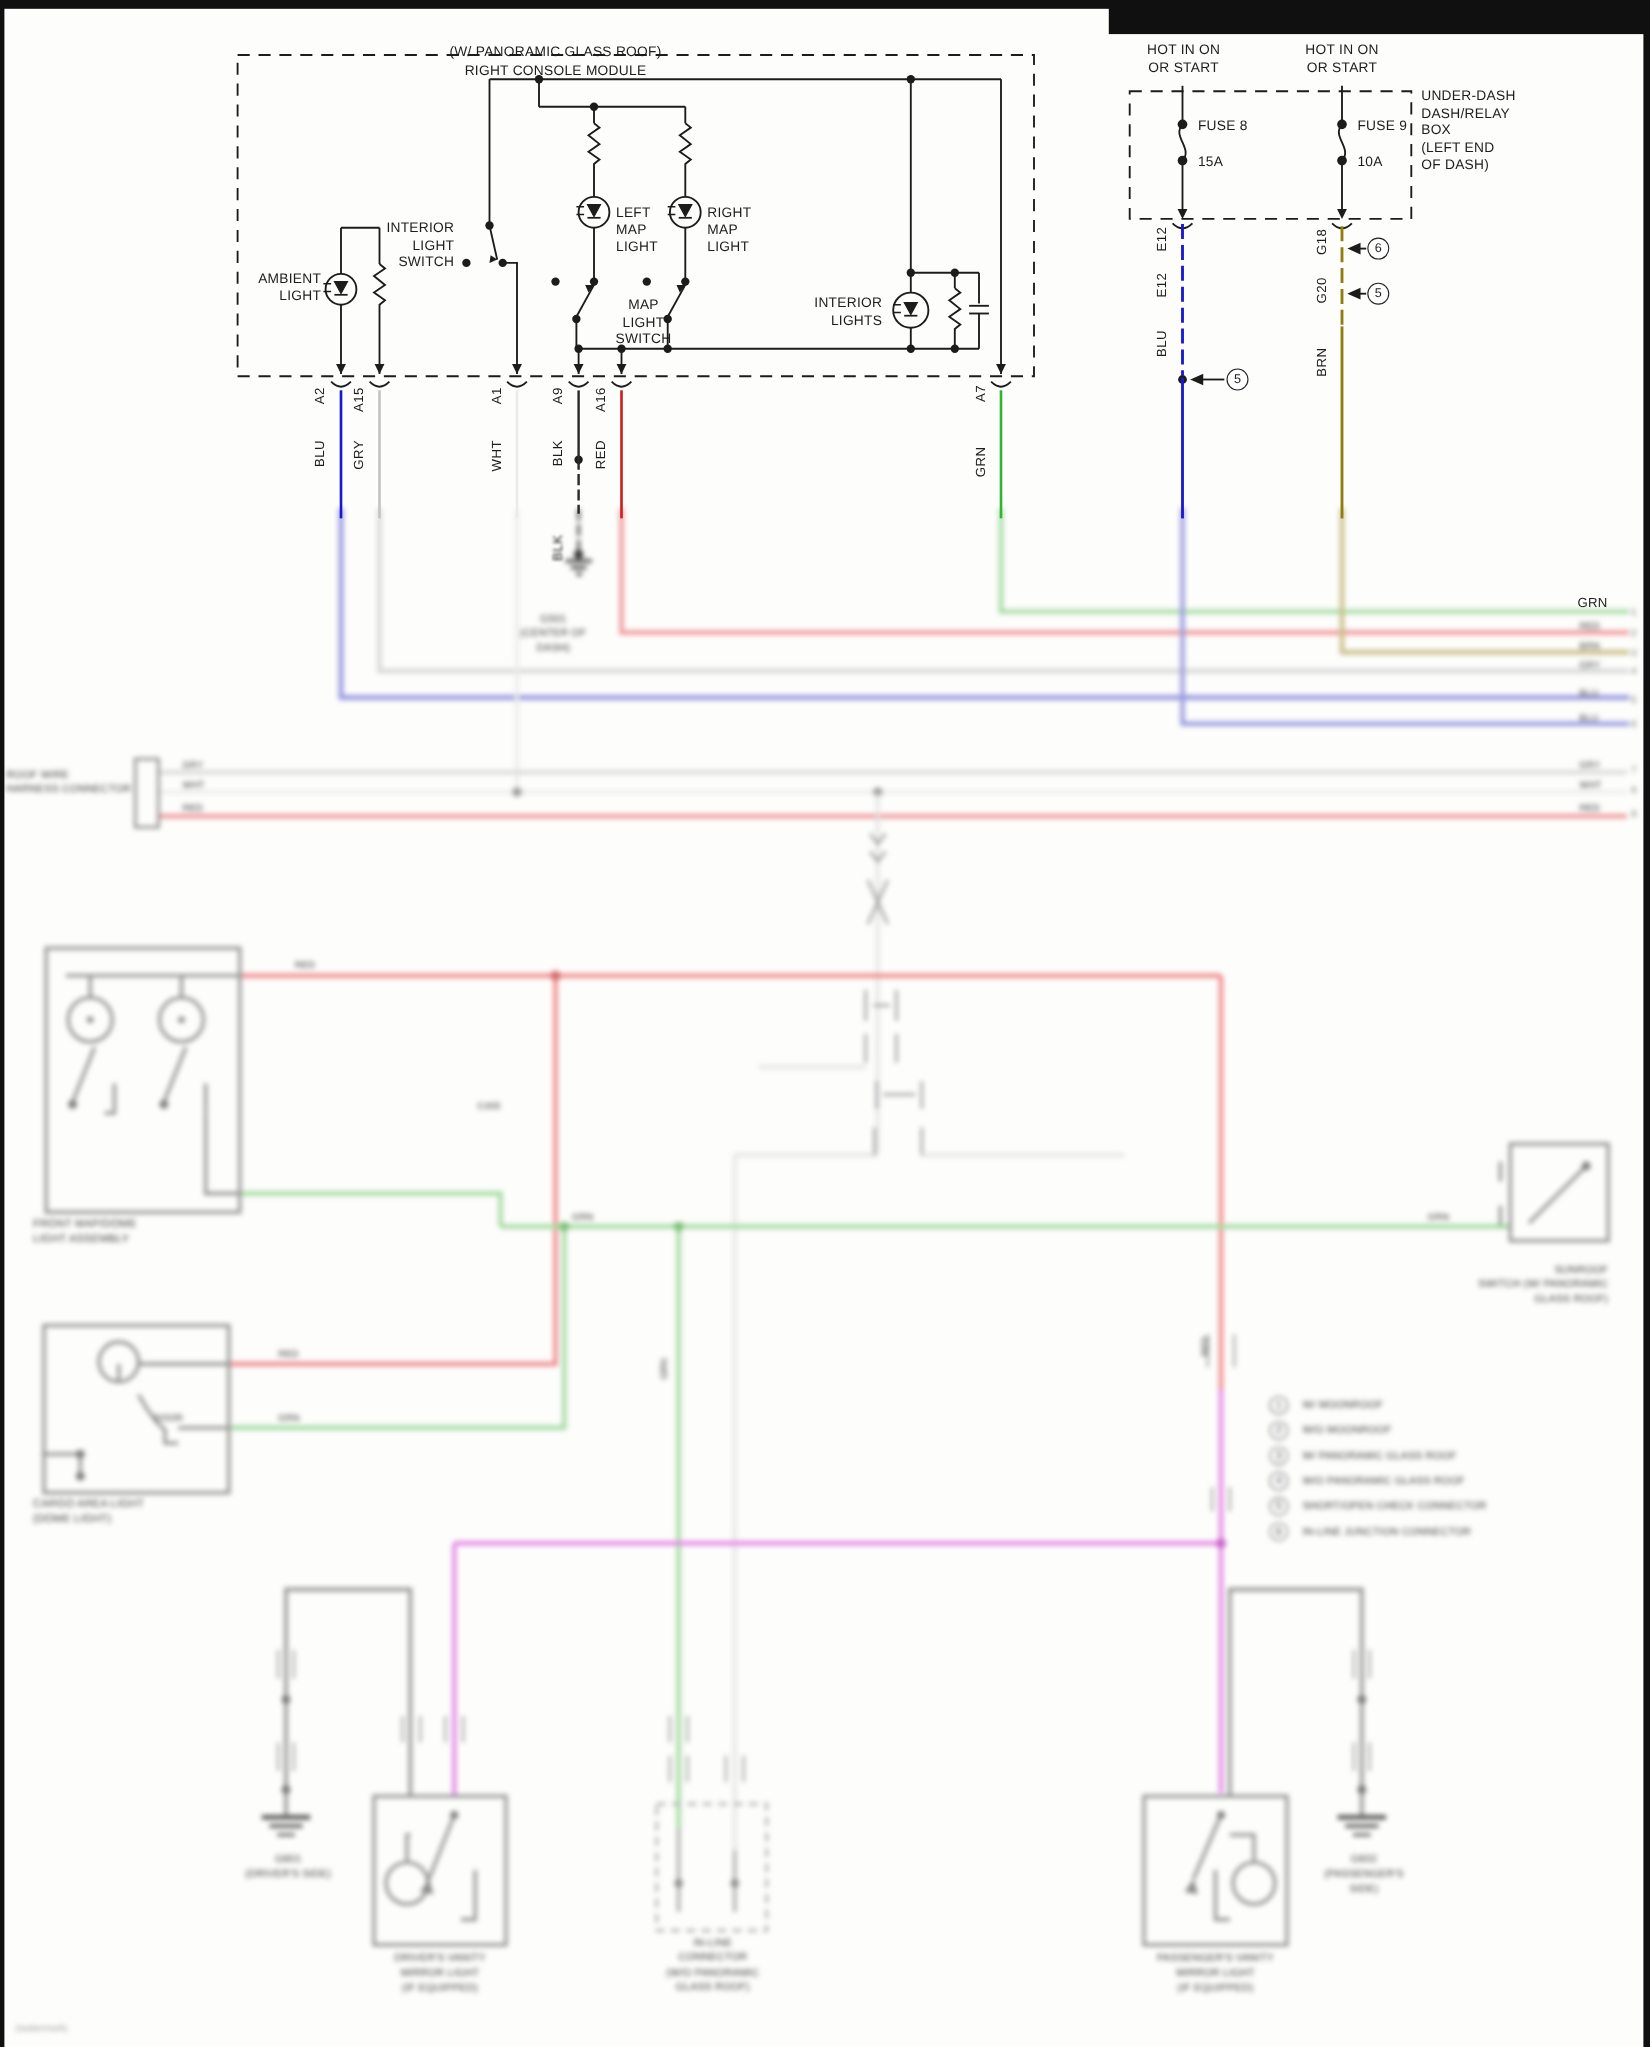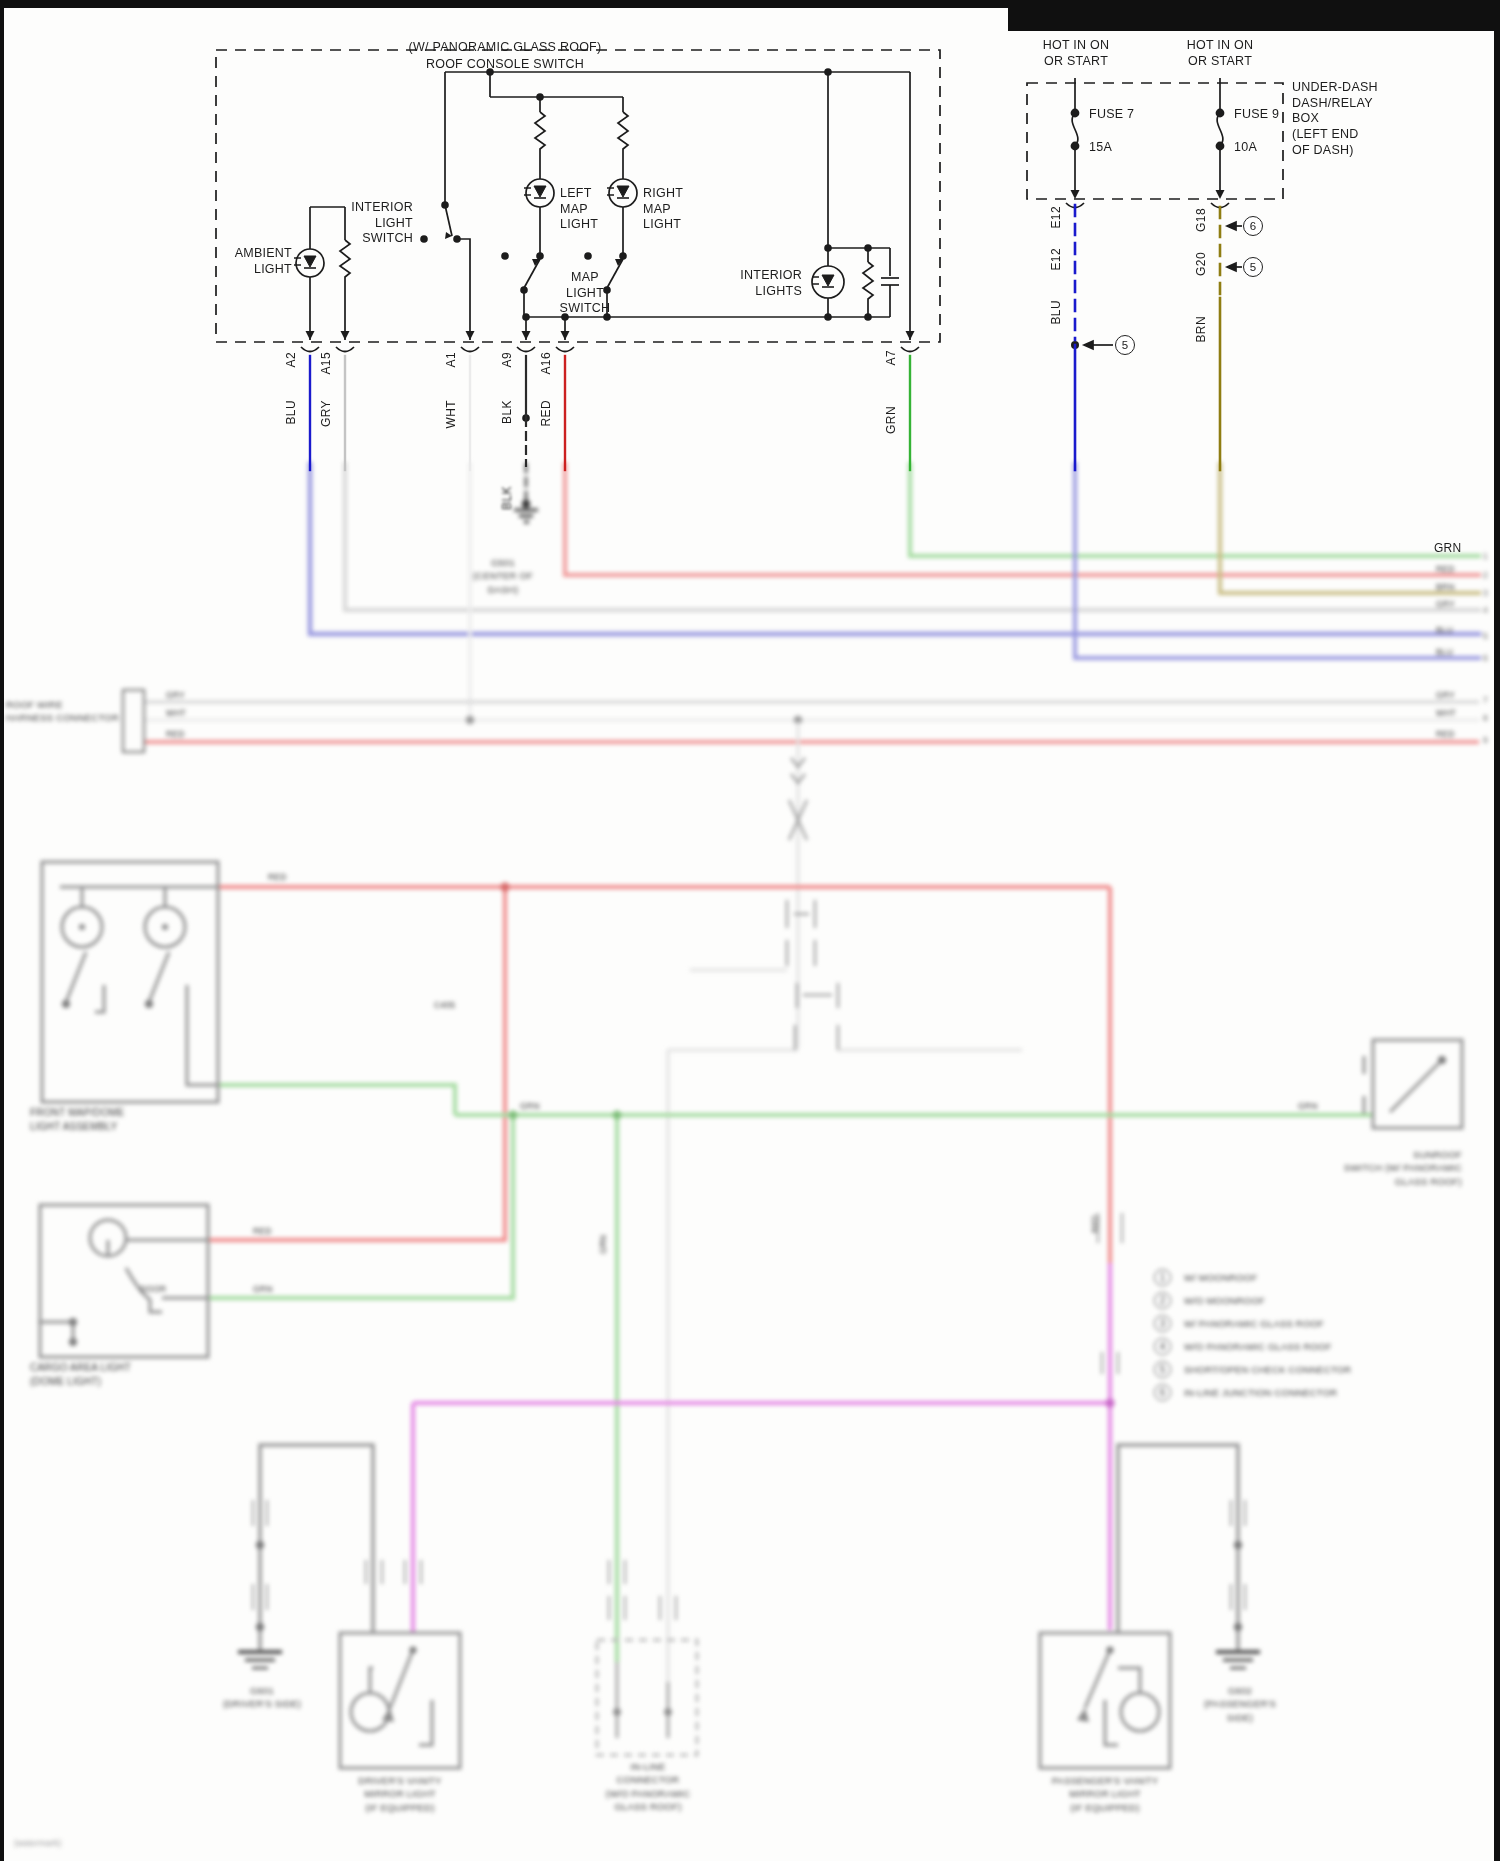"ROOF CONSOLE SWITCH" div.lbl { text: ROOF CONSOLE SWITCH -> RIGHT CONSOLE MODULE }
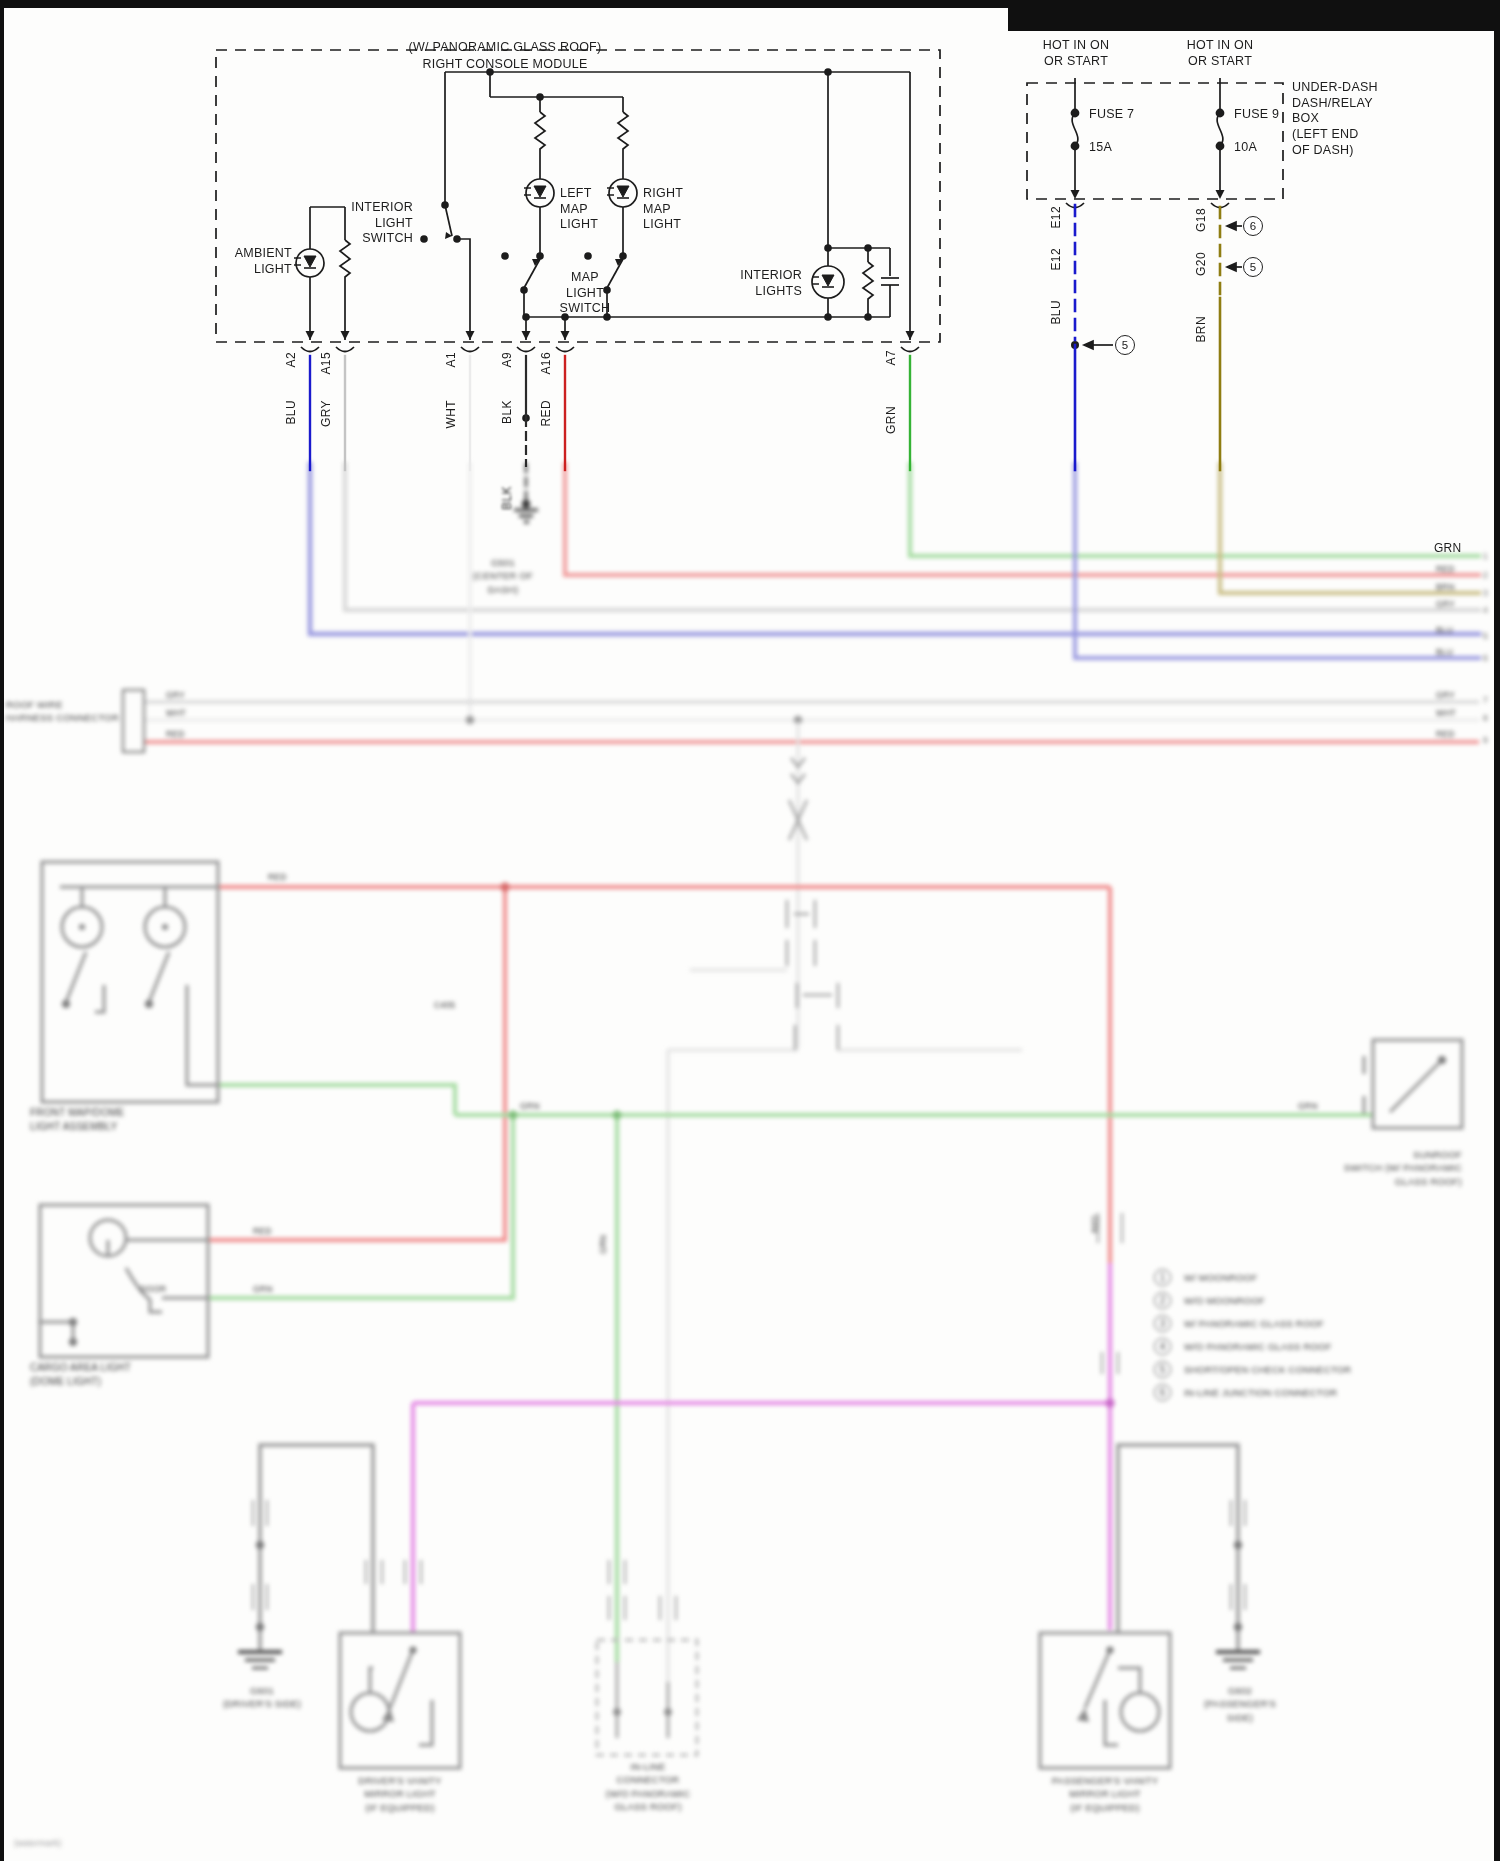"FUSE 7" div.lbl { text: 7 -> 8 }
